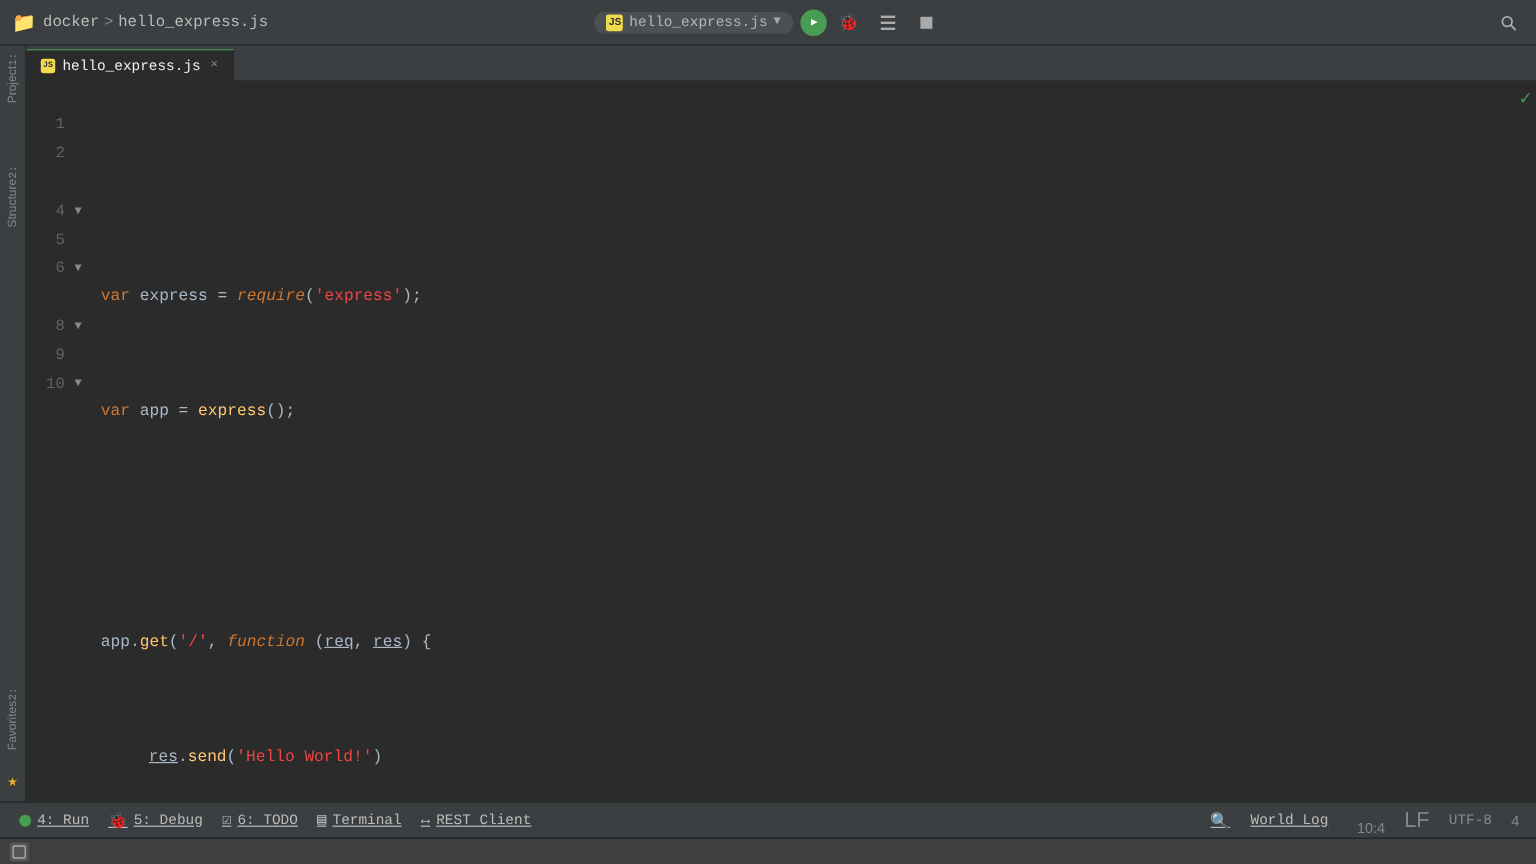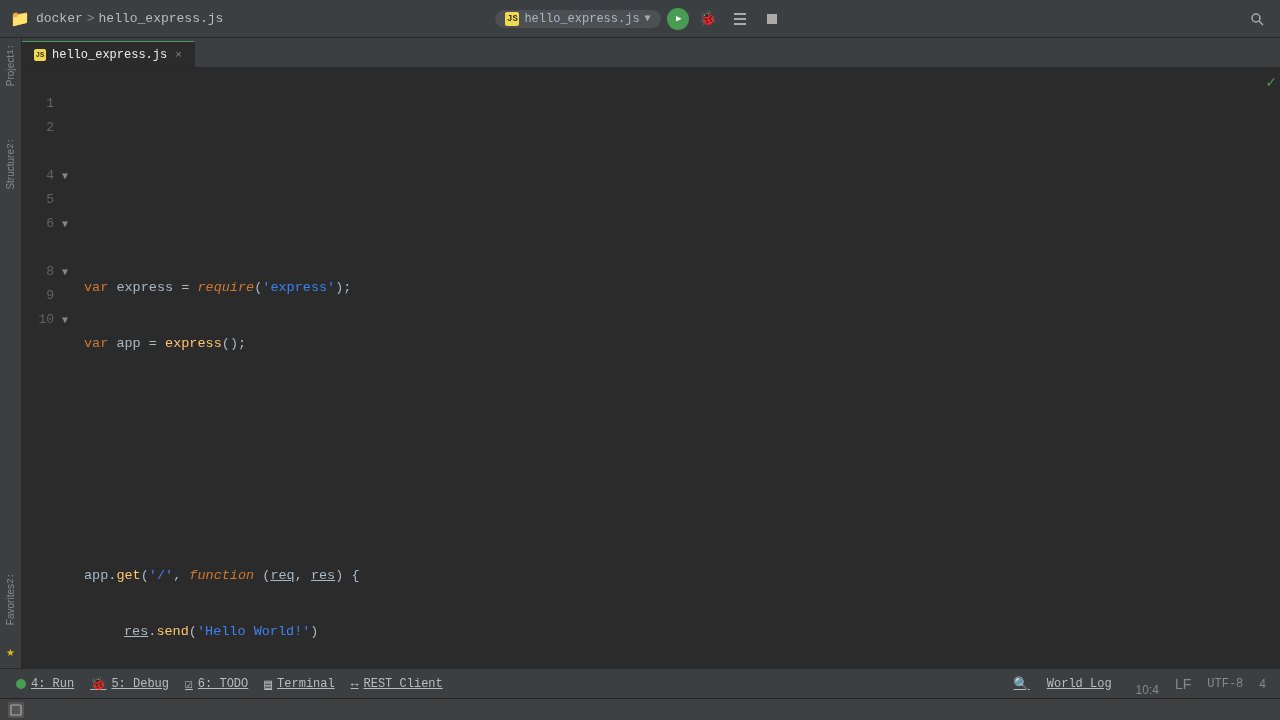"require" .italic-kw { margin-top: 40px -> none }
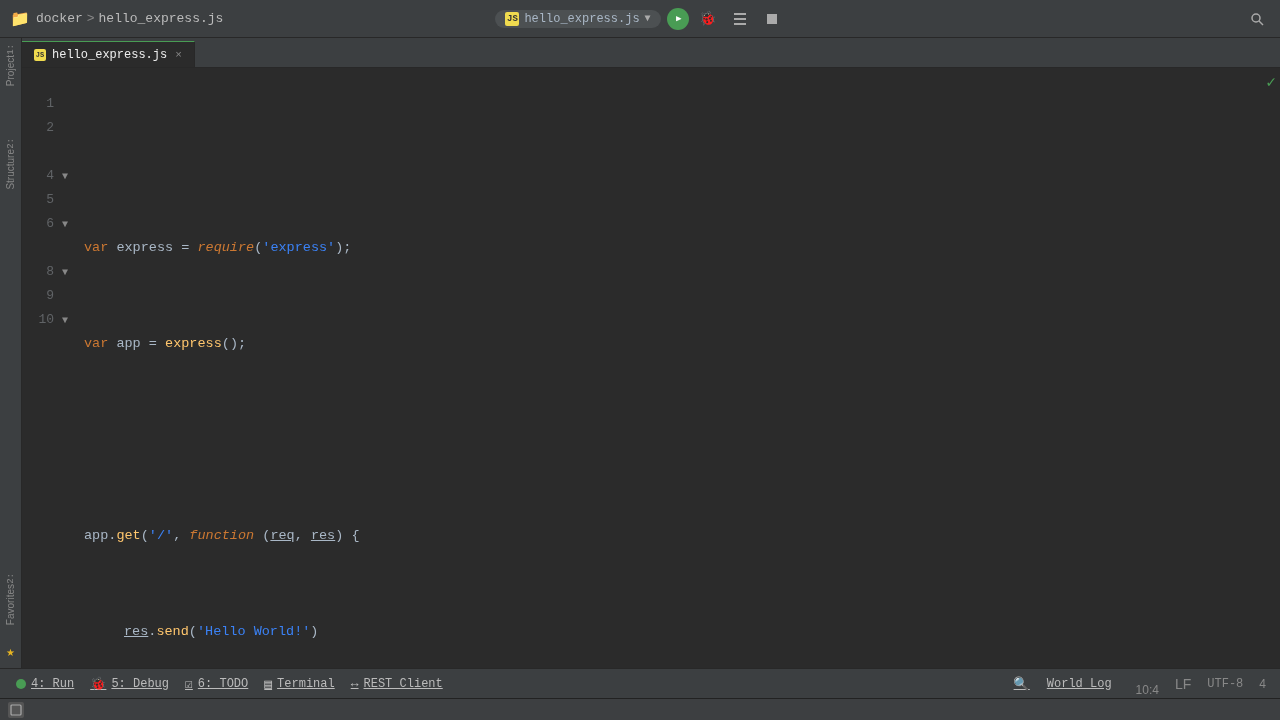"'express'" .str { color: #3b82f6 -> #ef4444 }
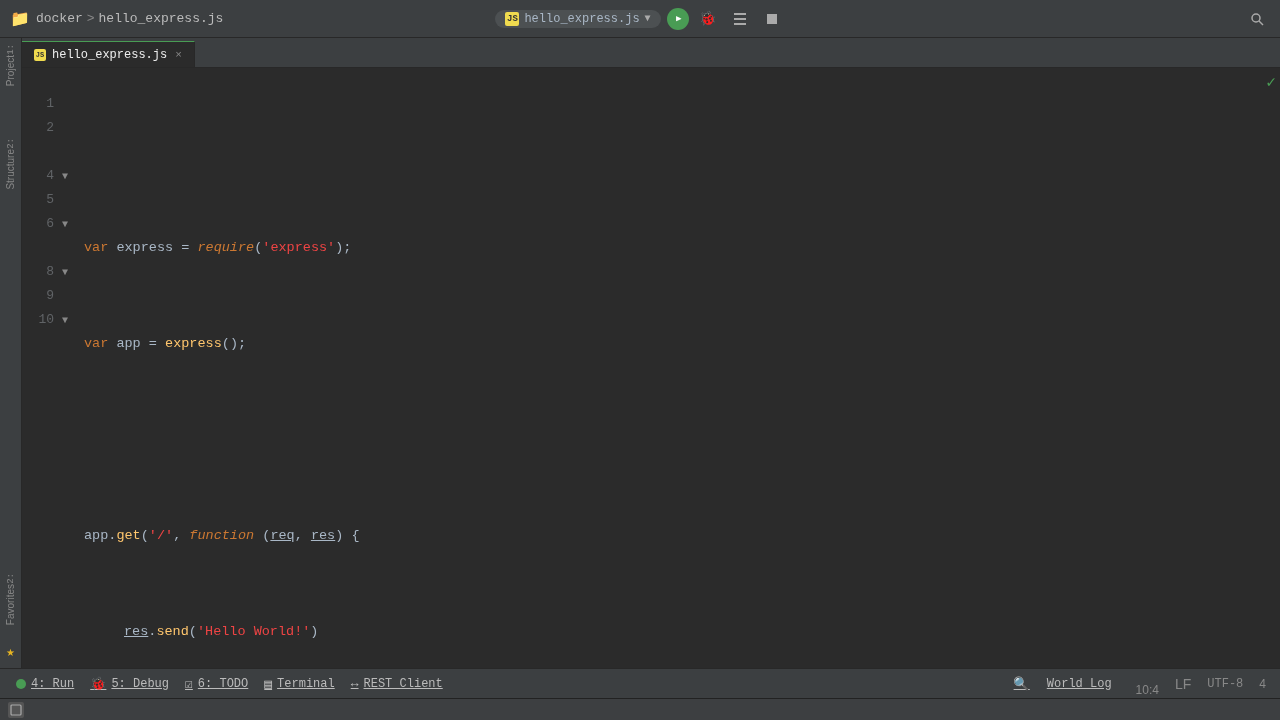"LF" span { font-size: 14px -> 18px }
